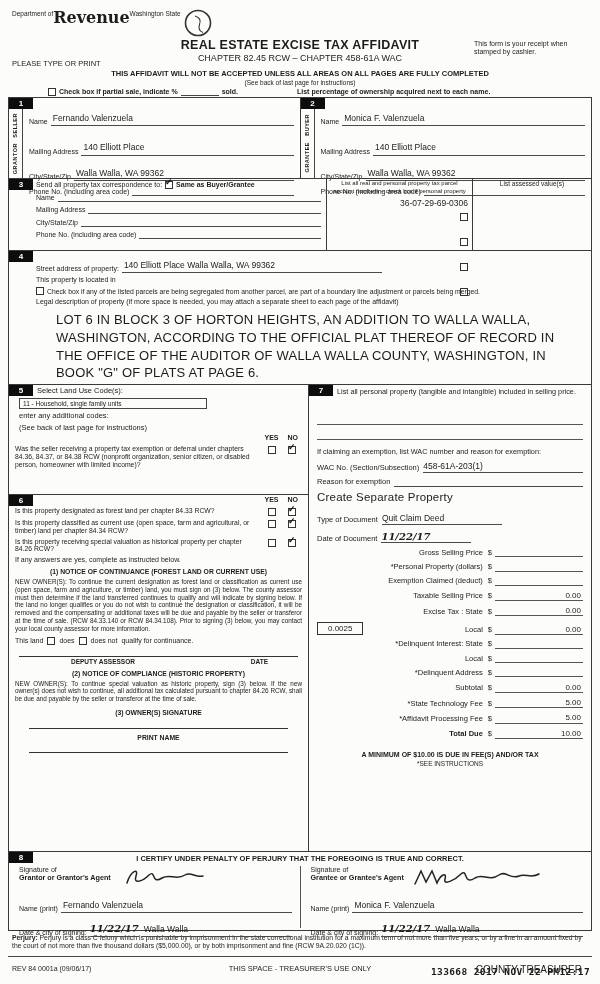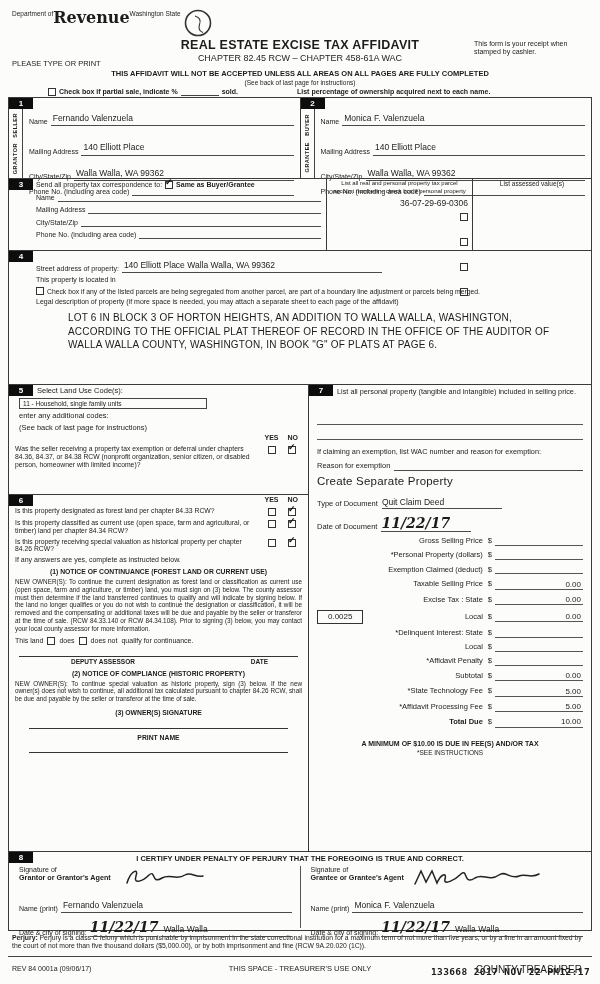"LOT 6 IN BLOCK 3" .legal-text { font-size: 10px -> 13px; margin: 5px 8px 0 32px -> 5px 8px 0 20px }
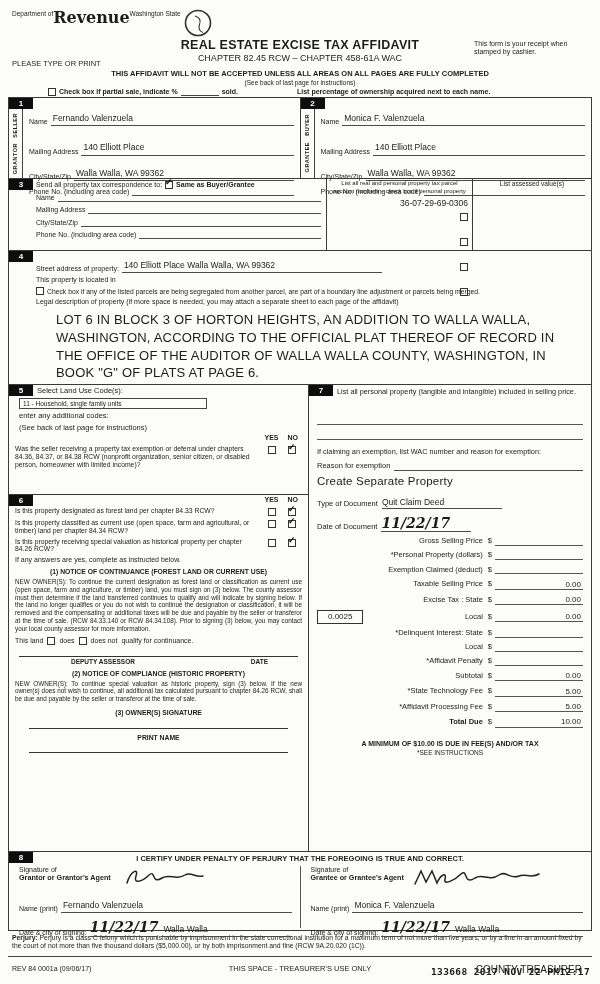"WAC No. (Section/Subsection)" div.wac-row { html: none -> <div> <span>WAC No. (Section/Subsection)</span> <span><span>458-61A-203(1)</span></span> </div> }
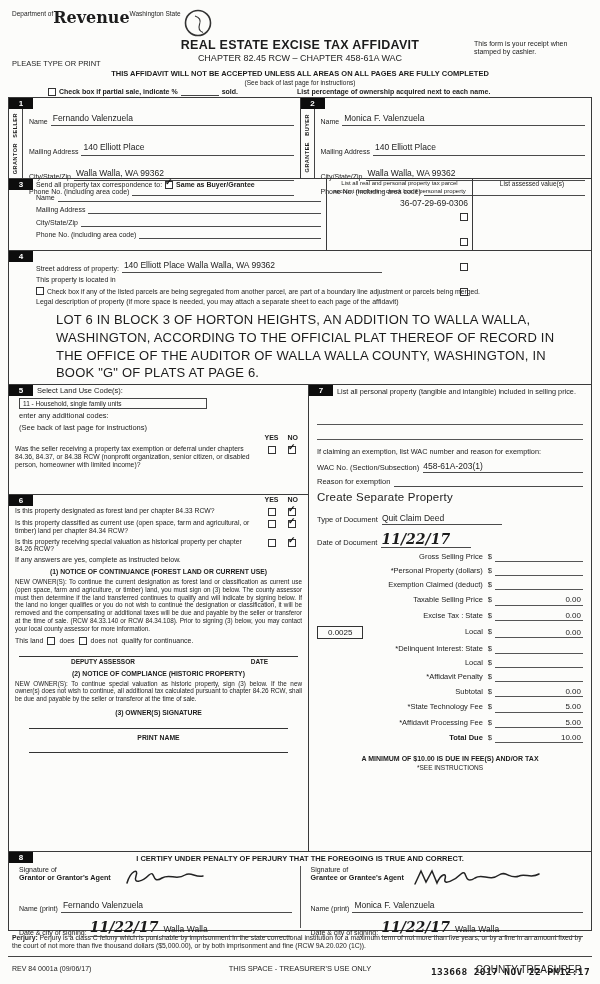"11/22/17" .hand { font-size: 14px -> 10px }
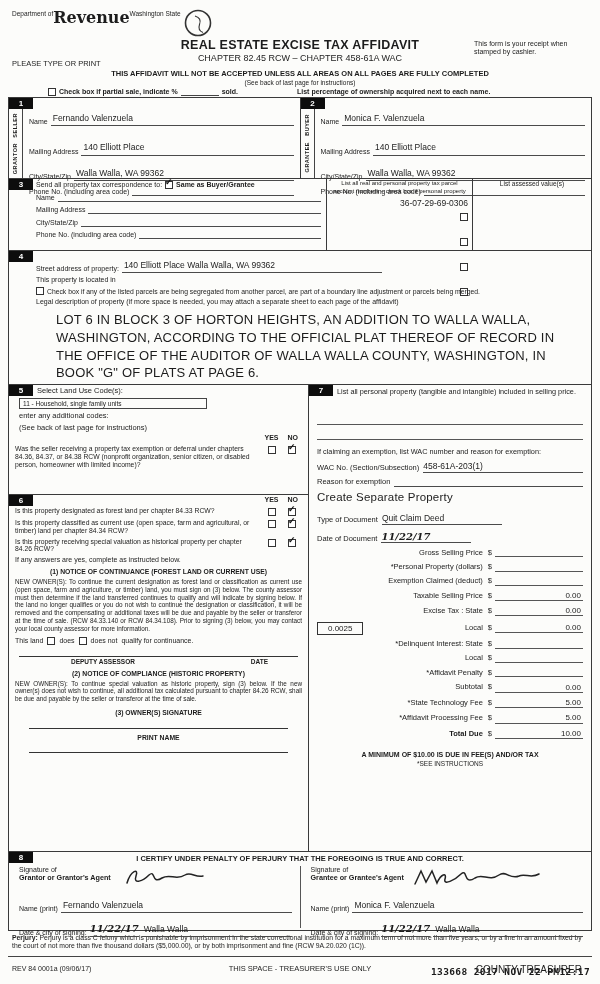"Gross Selling Price" .mrow { align-items: center -> flex-end }
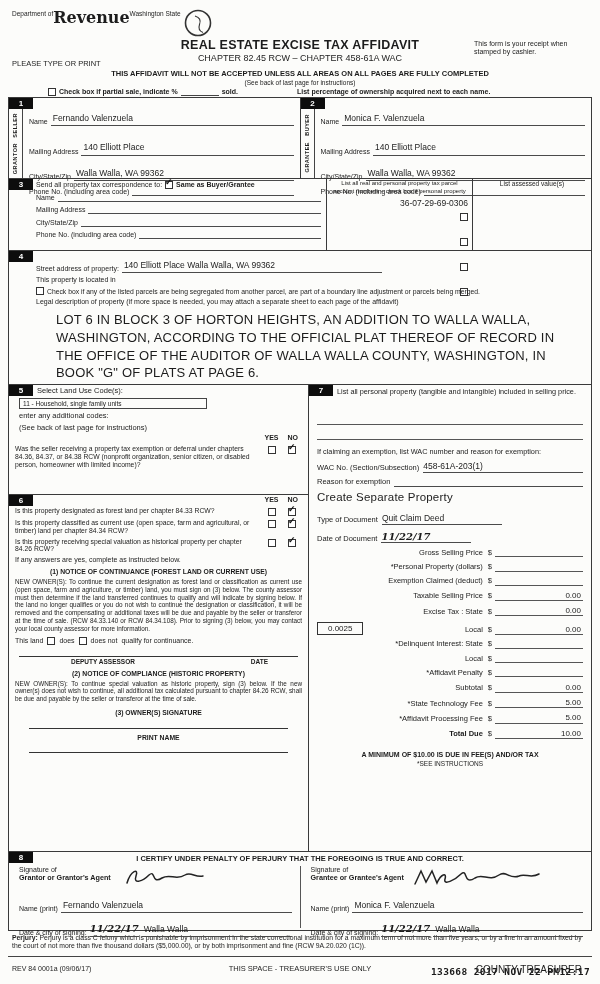"*Affidavit Penalty" span.mlabel { text: Affidavit Penalty -> Delinquent Address }
